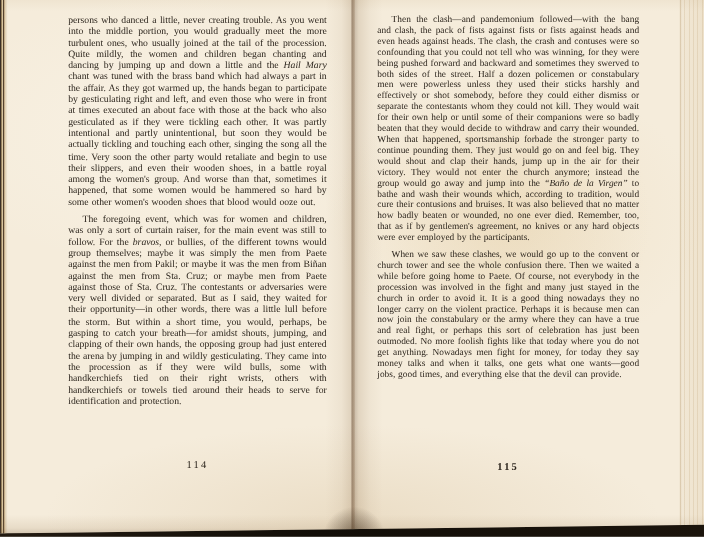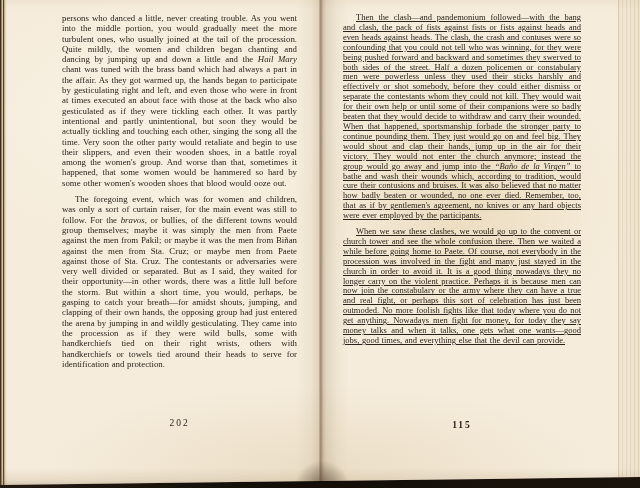"Then the clash—and pandemonium" .page-text.right { text-decoration: underline -> none }
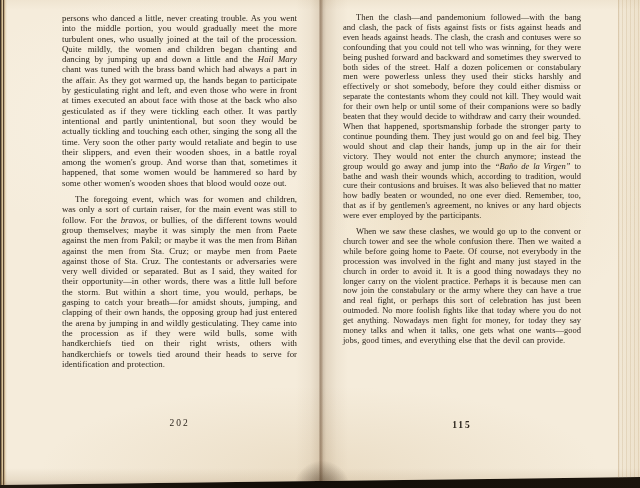"202" div.pagenum { text: 202 -> 114 }
